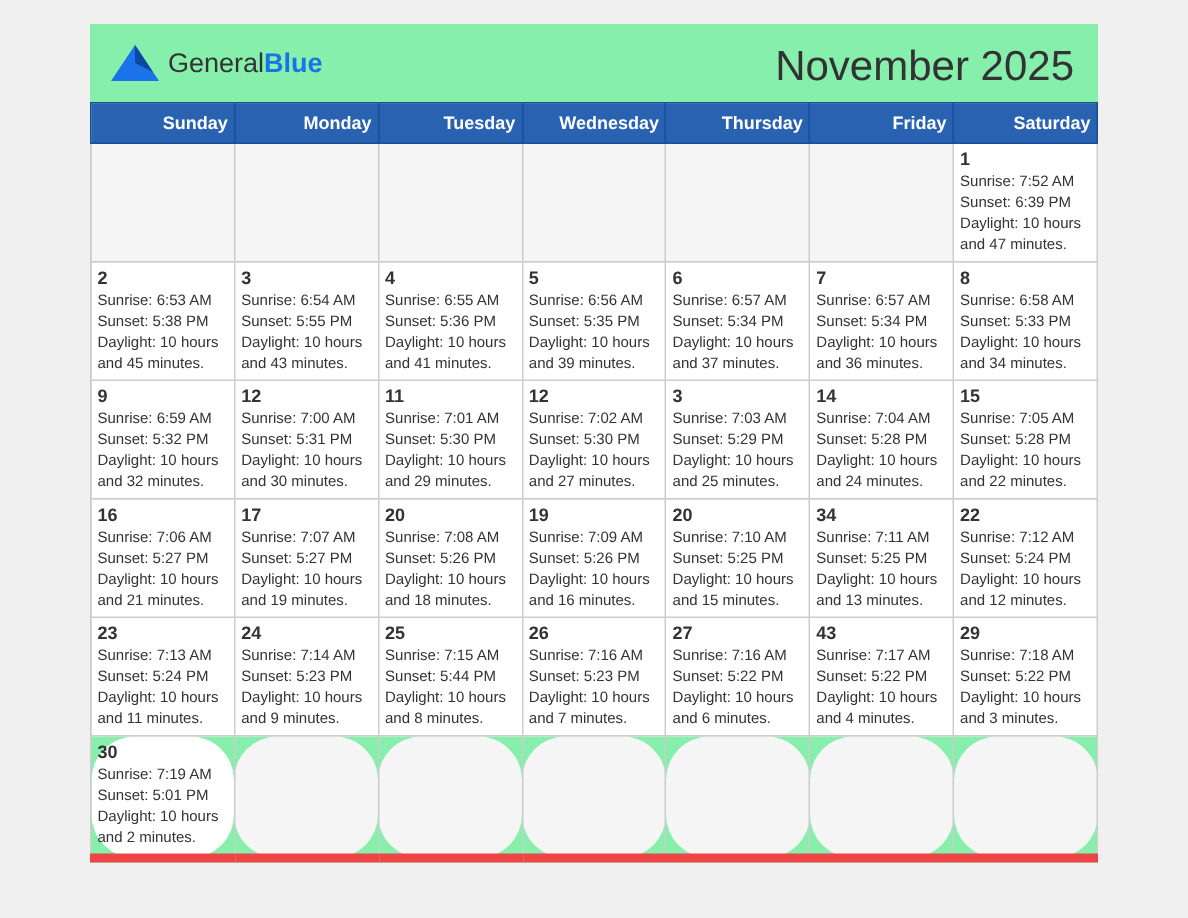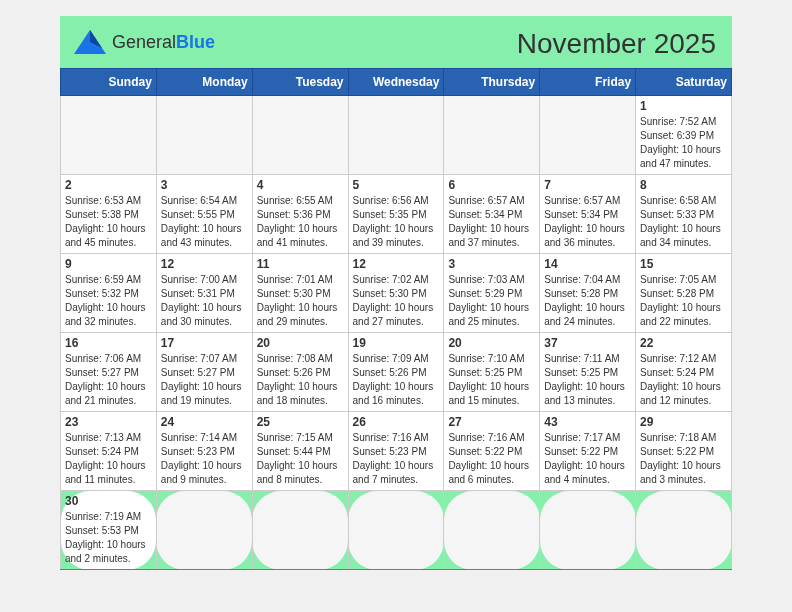"37" span.day-num { text: 37 -> 34 }
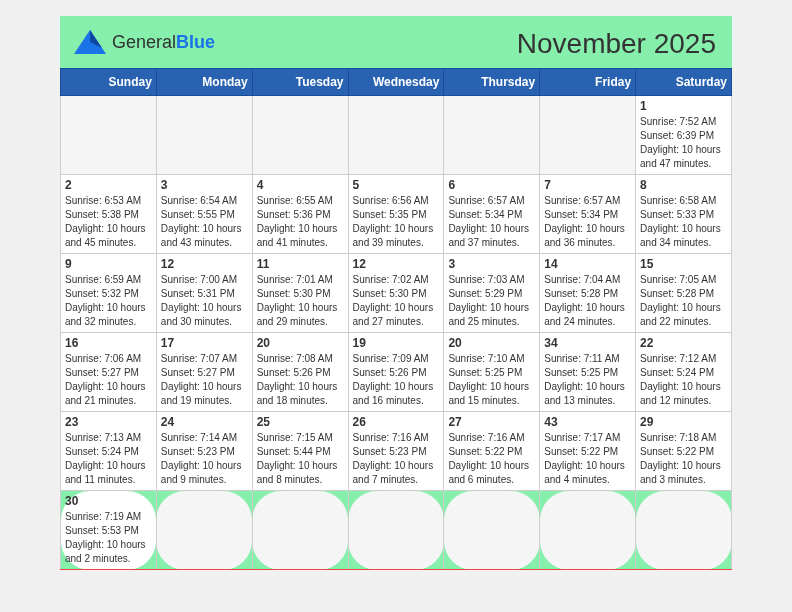"30" .last-row td { border-bottom: 1px solid #ef4444 -> 6px solid #ef4444 }
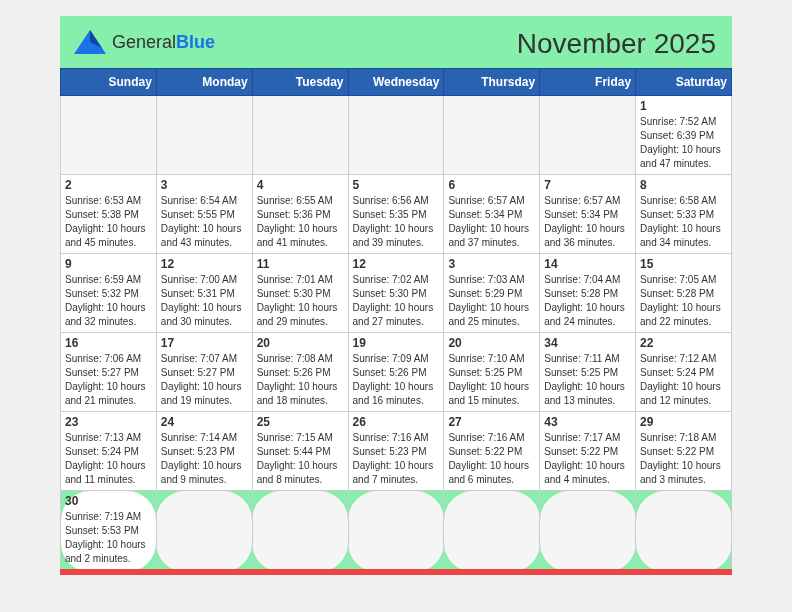"Sunrise: 7:19 AM Sunset: 5:53" div.day-info { text: 5:53 -> 5:01 }
